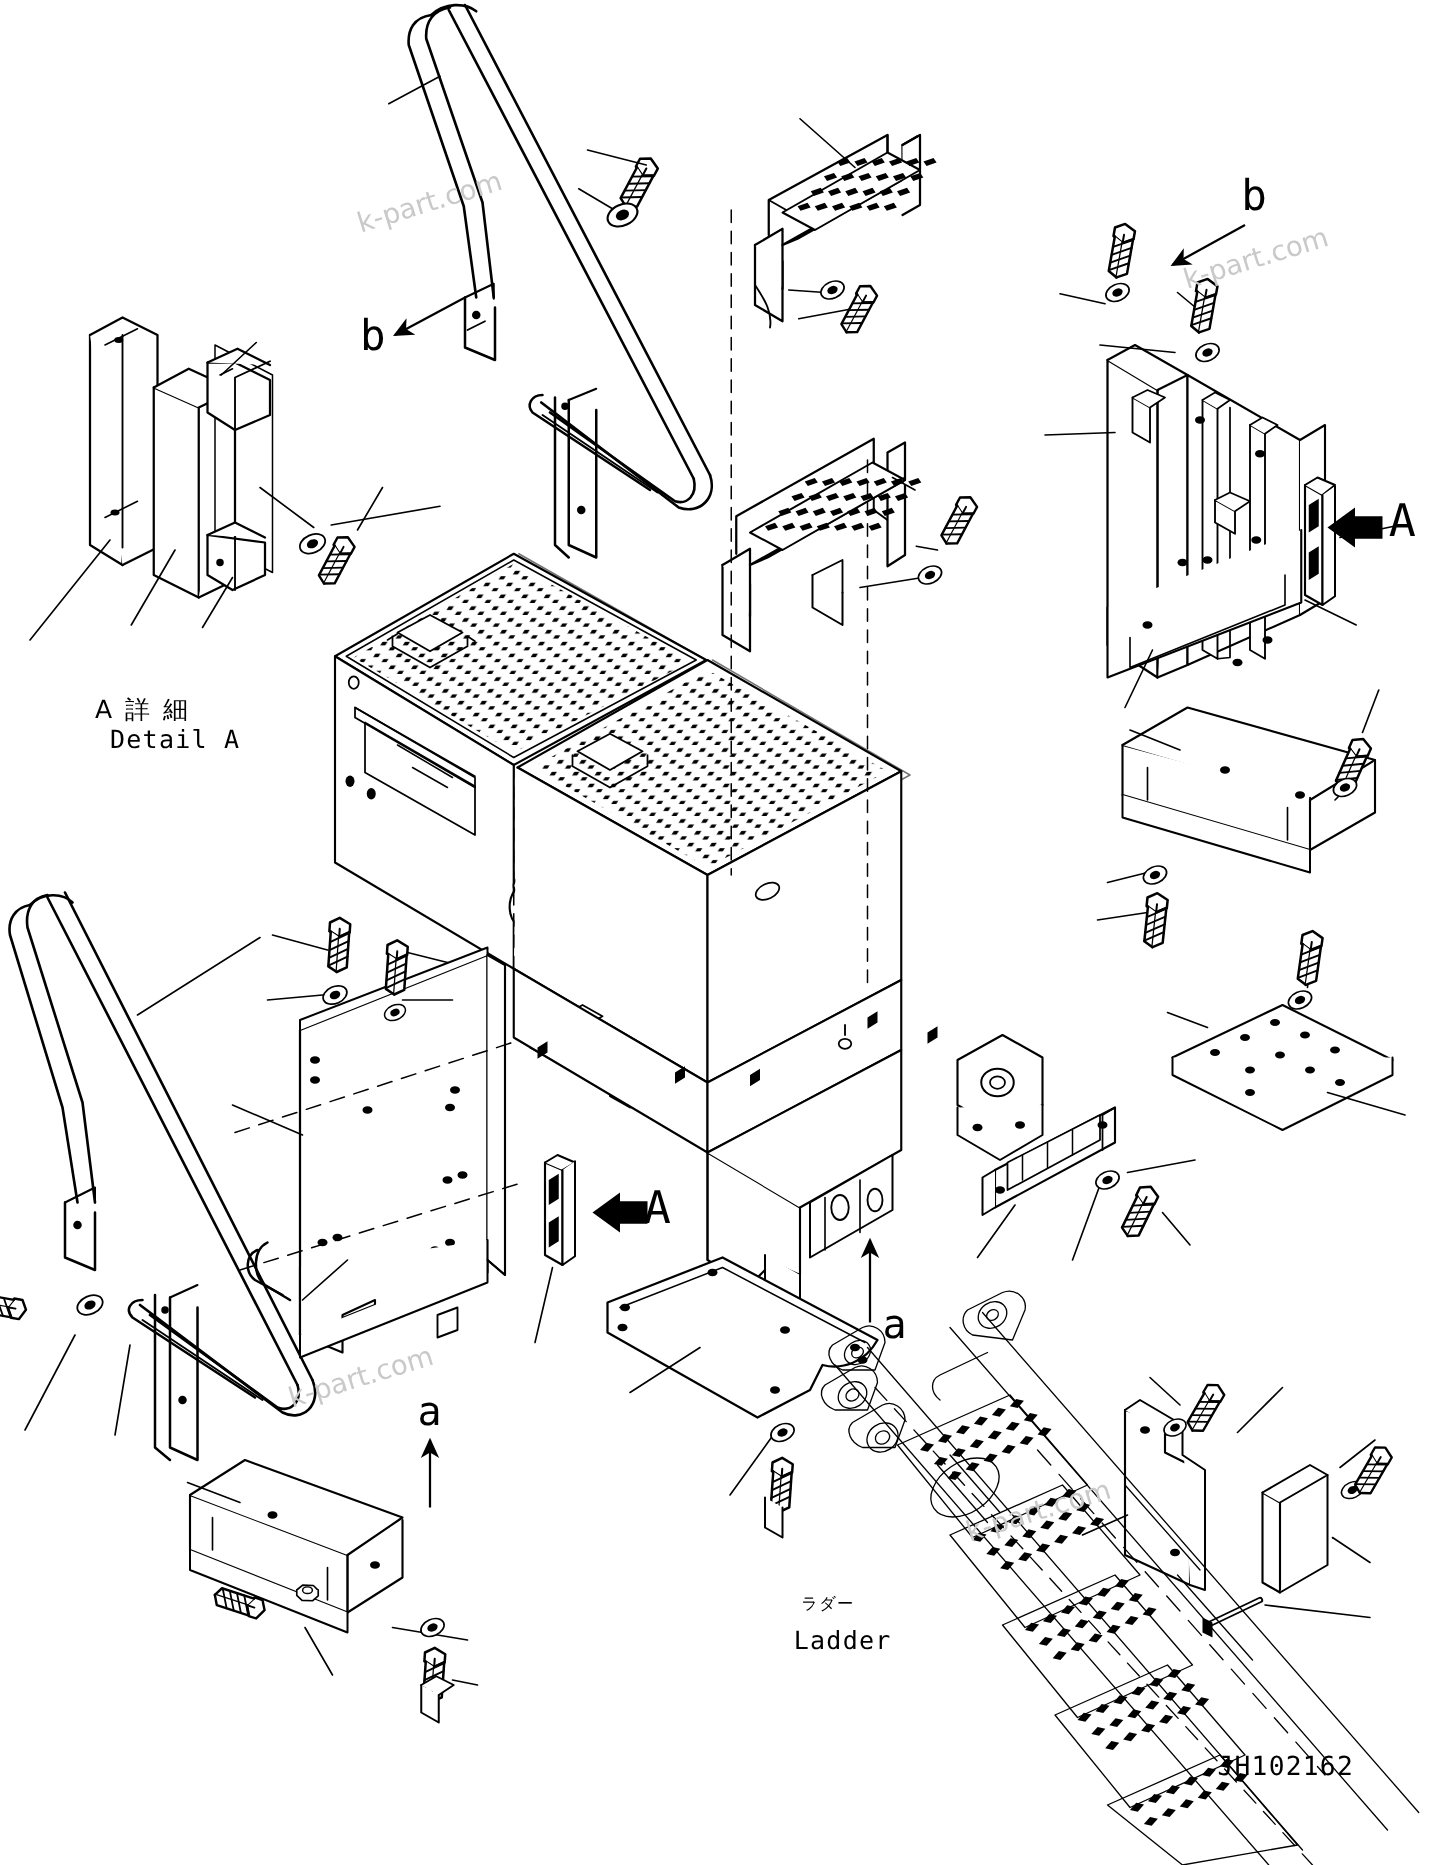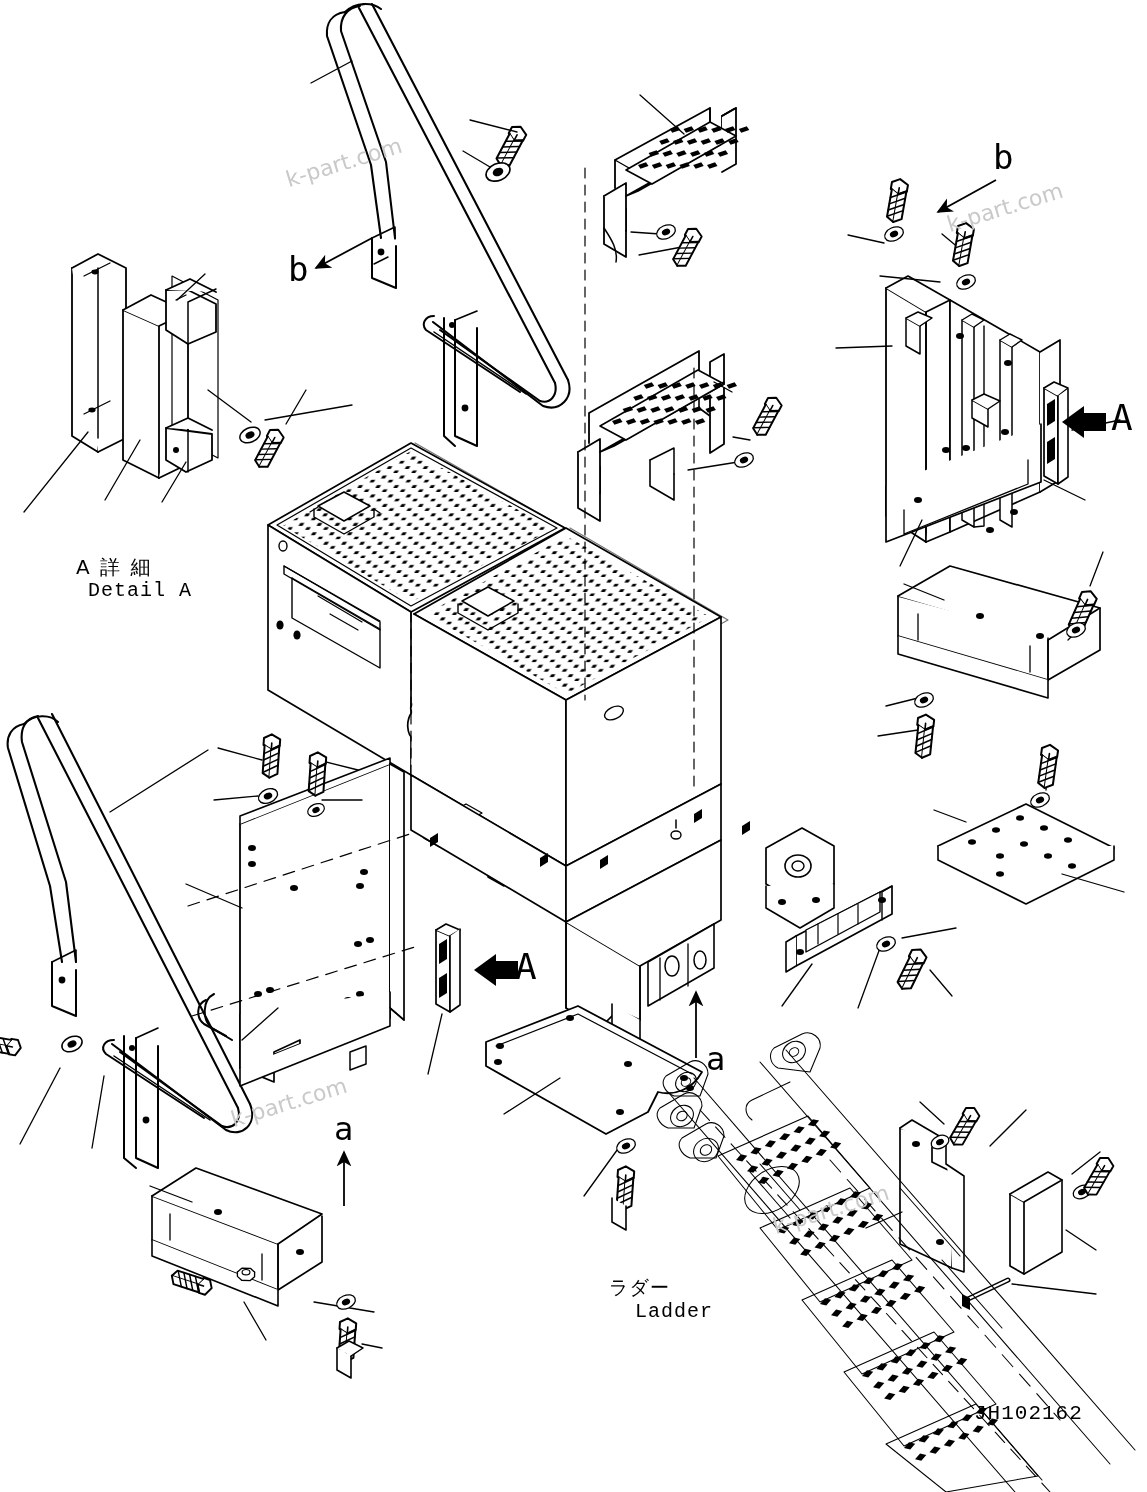"Detail A" .lbl { font-family: Liberation Mono, monospace -> none }
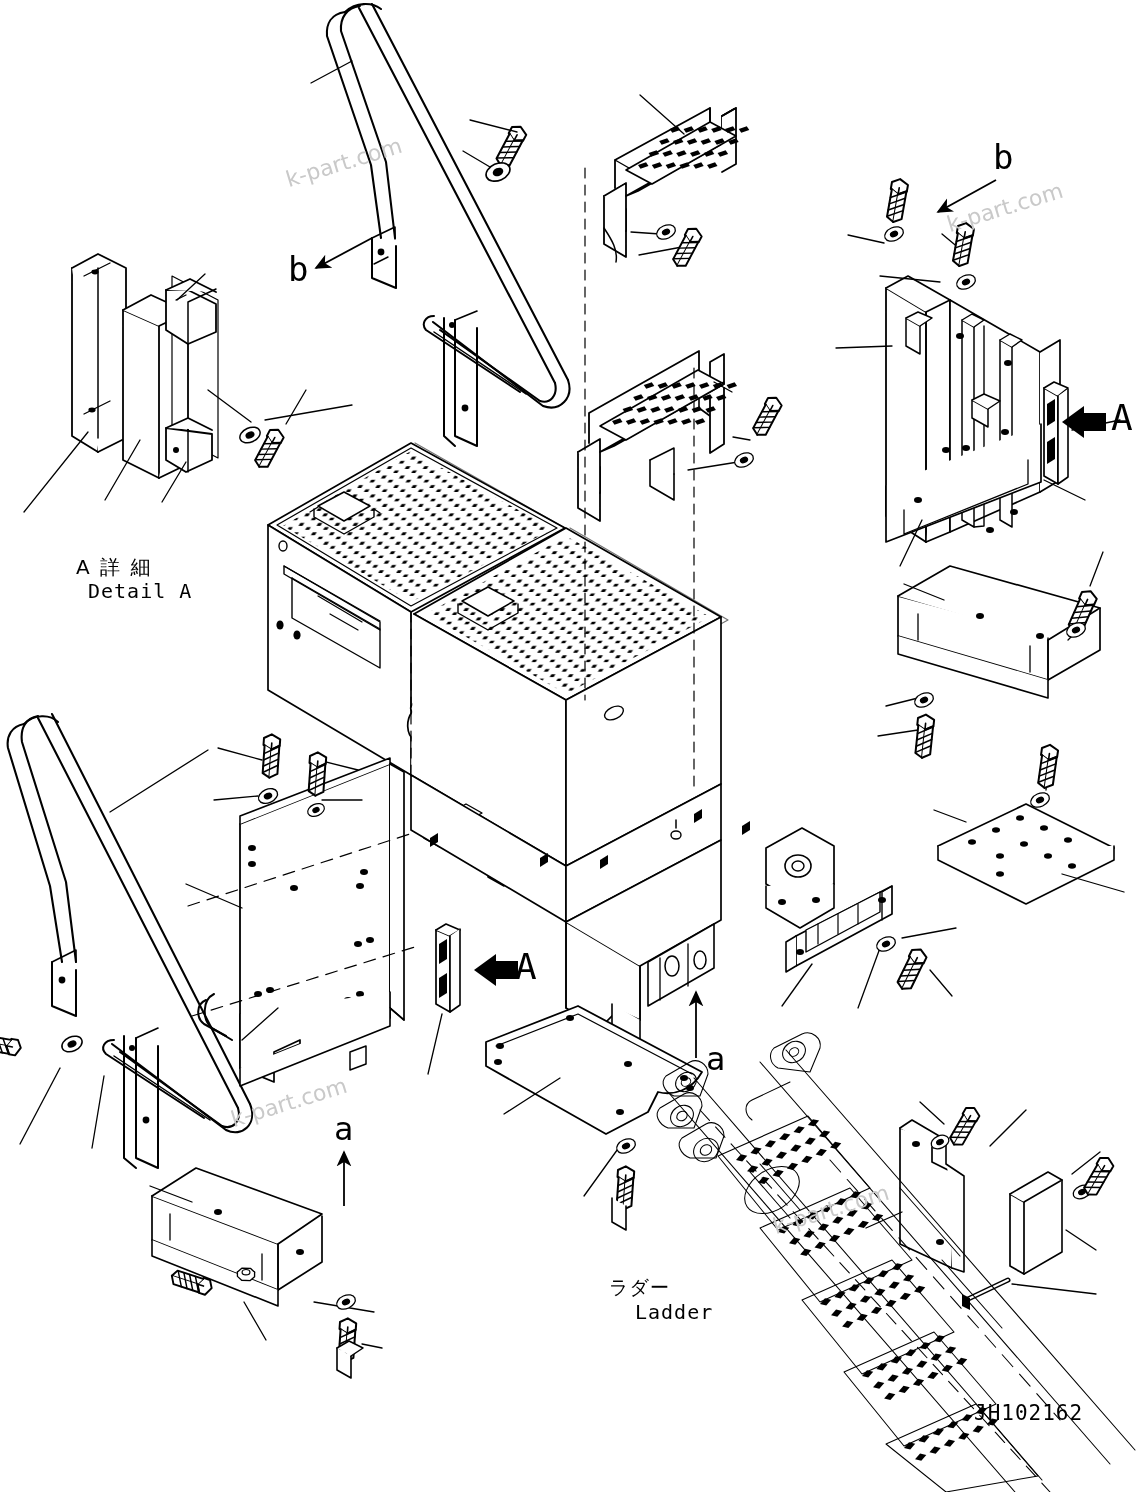"ラダー" div.lbl { font-size: 19px -> 13px; left: 609px -> 641px }
